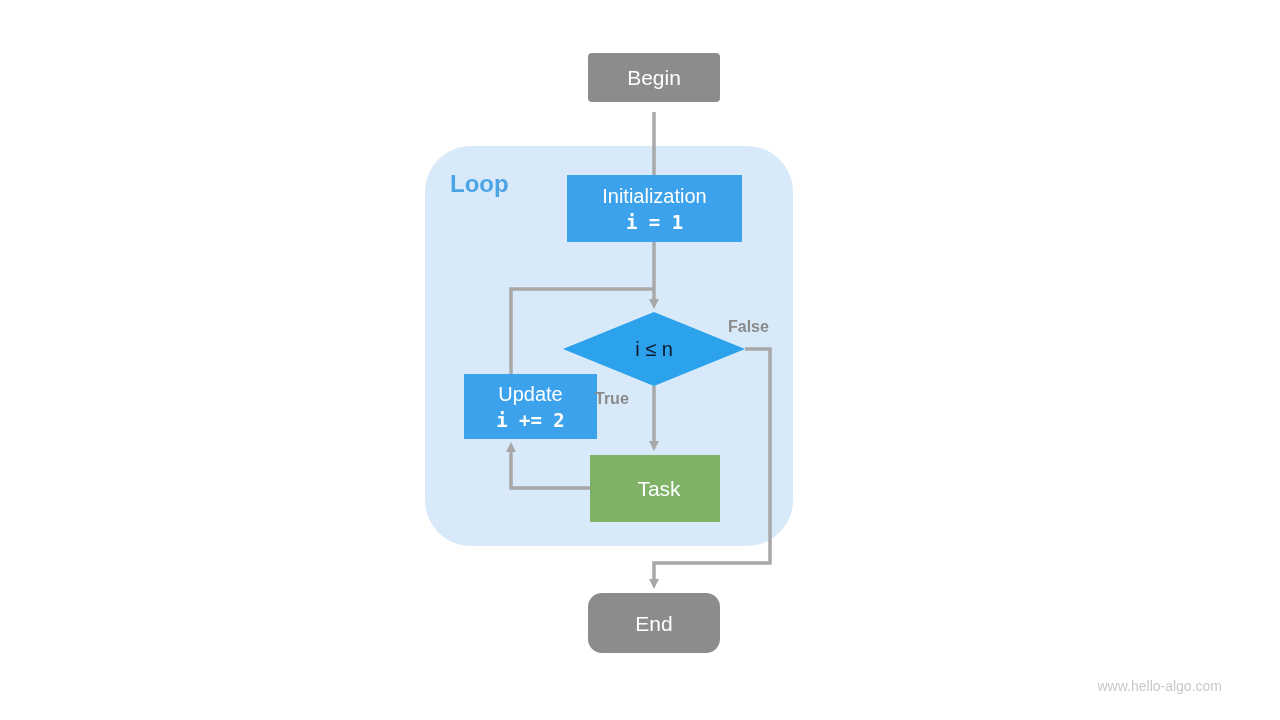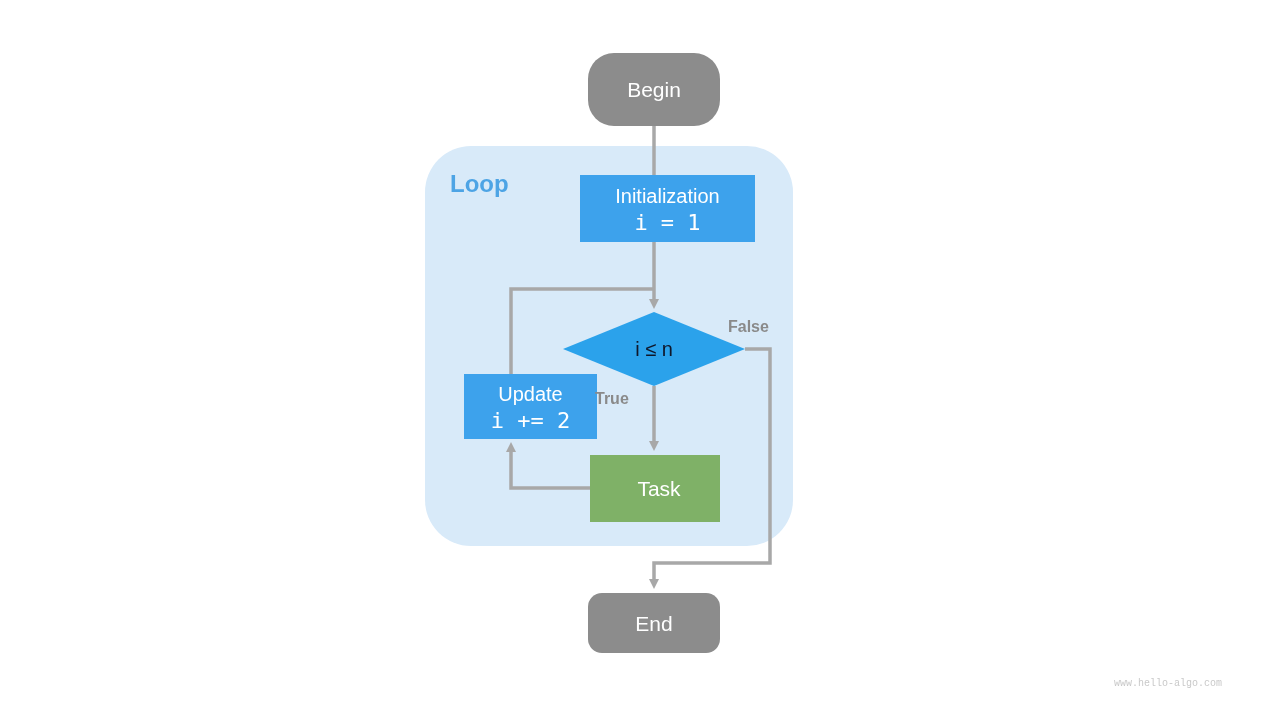"Begin" .node-begin { border-radius: 26px -> 4px; height: 73px -> 49px }
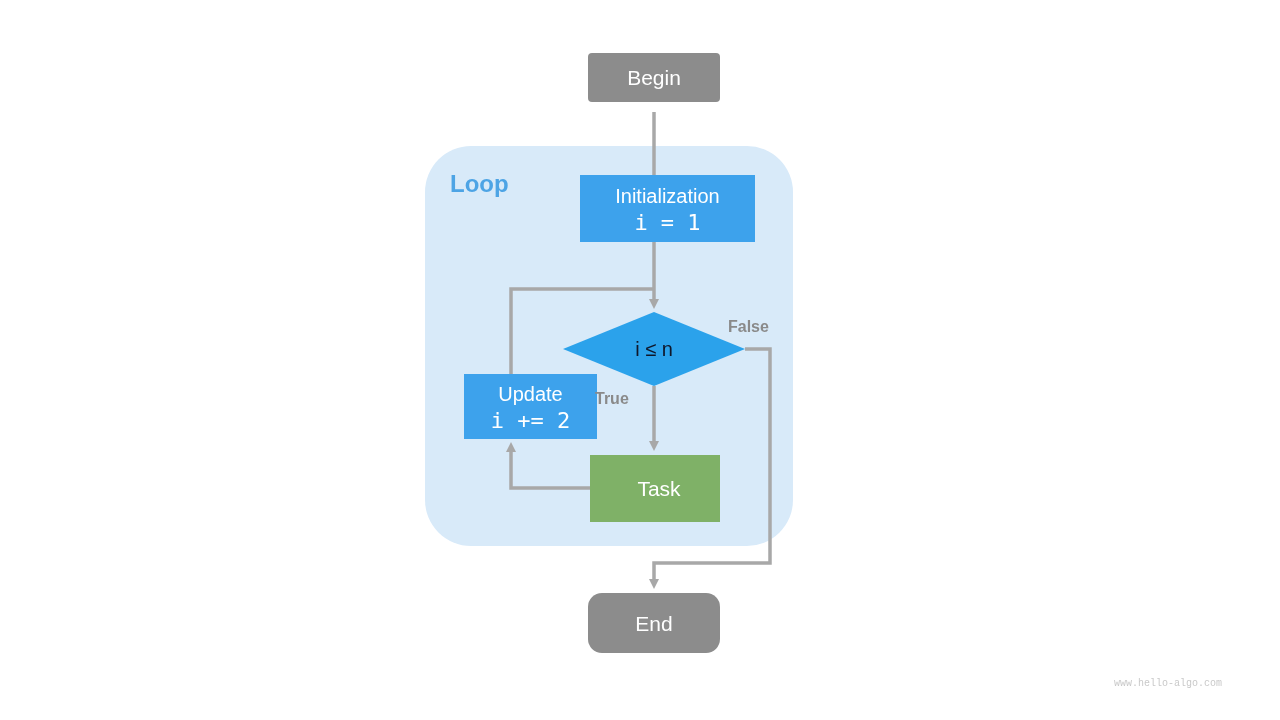"Initialization" .node-init { margin-left: 13px -> none }
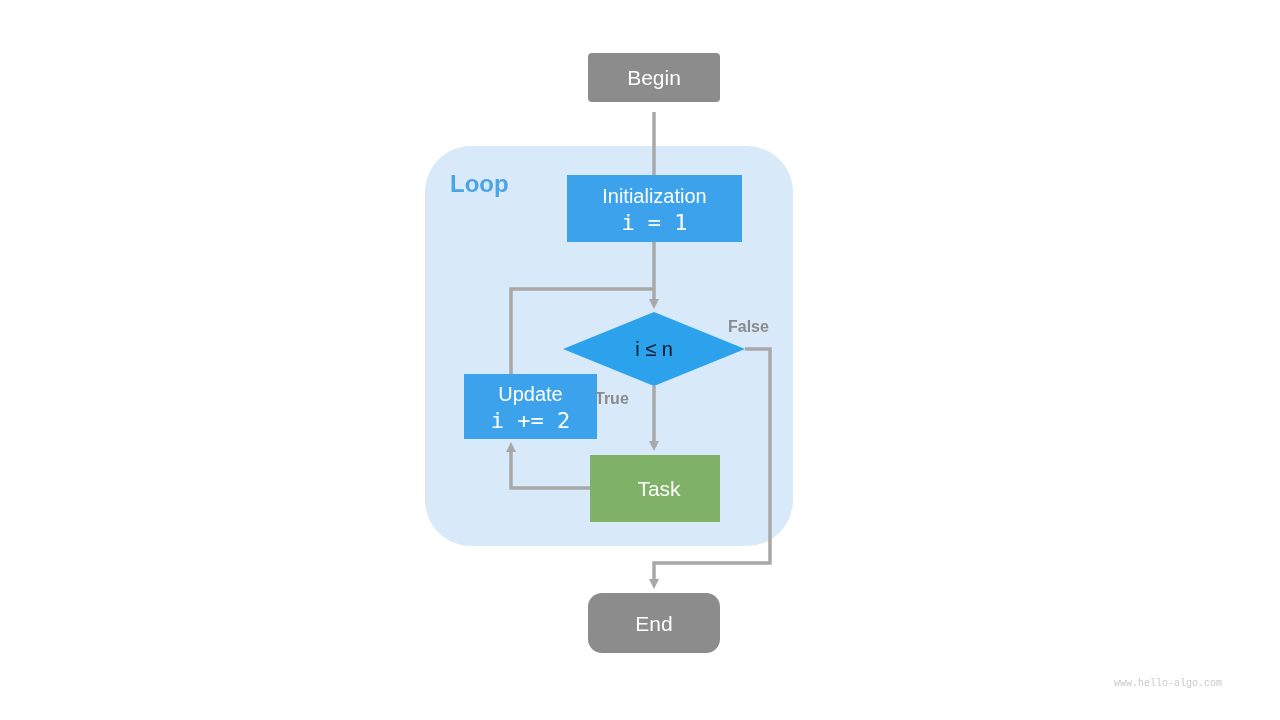"i = 1" .node .code { font-size: 22px -> 19px; font-weight: normal -> bold }
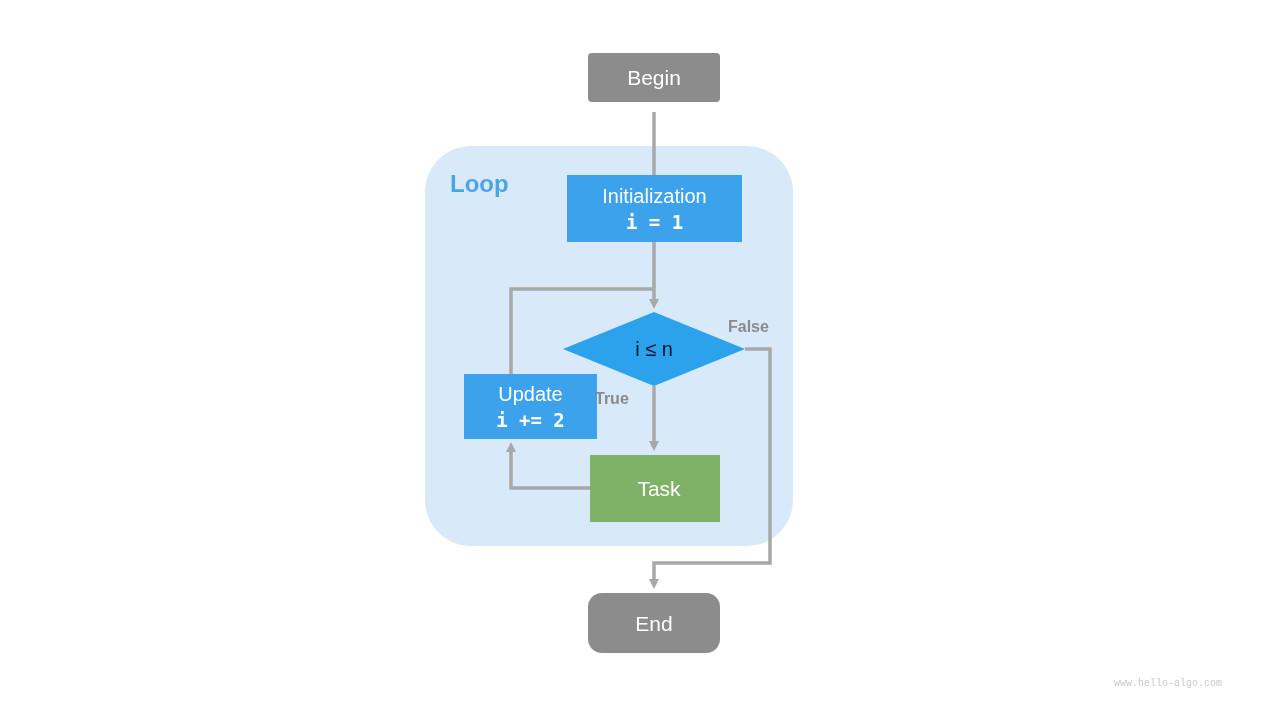"www.hello-algo.com" .watermark { font-family: Liberation Mono, monospace -> Liberation Sans, sans-serif; font-size: 10px -> 14px }
